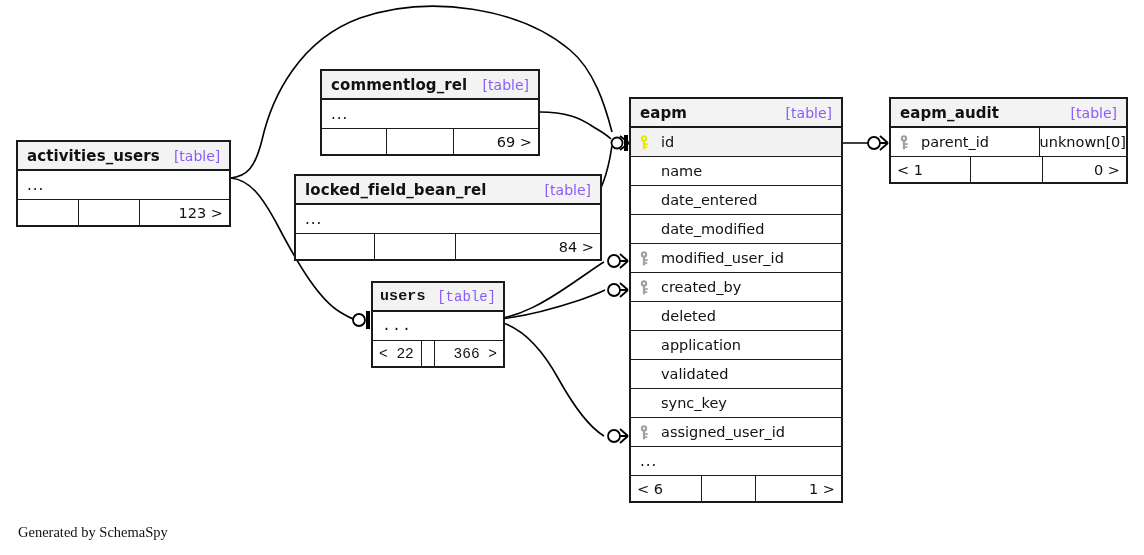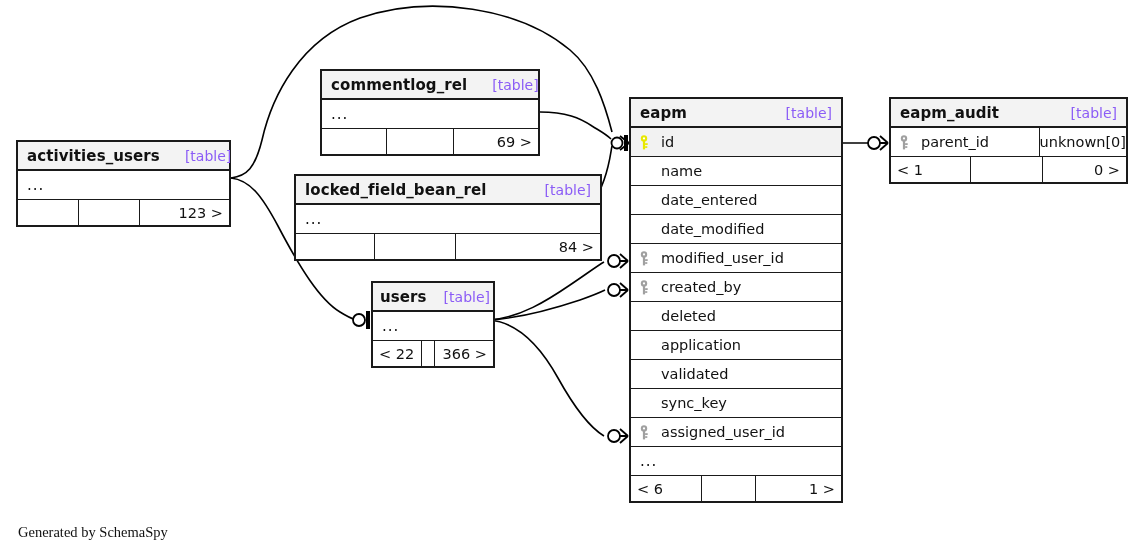"commentlog_rel" .tbl .hdr { gap: 11px -> none }
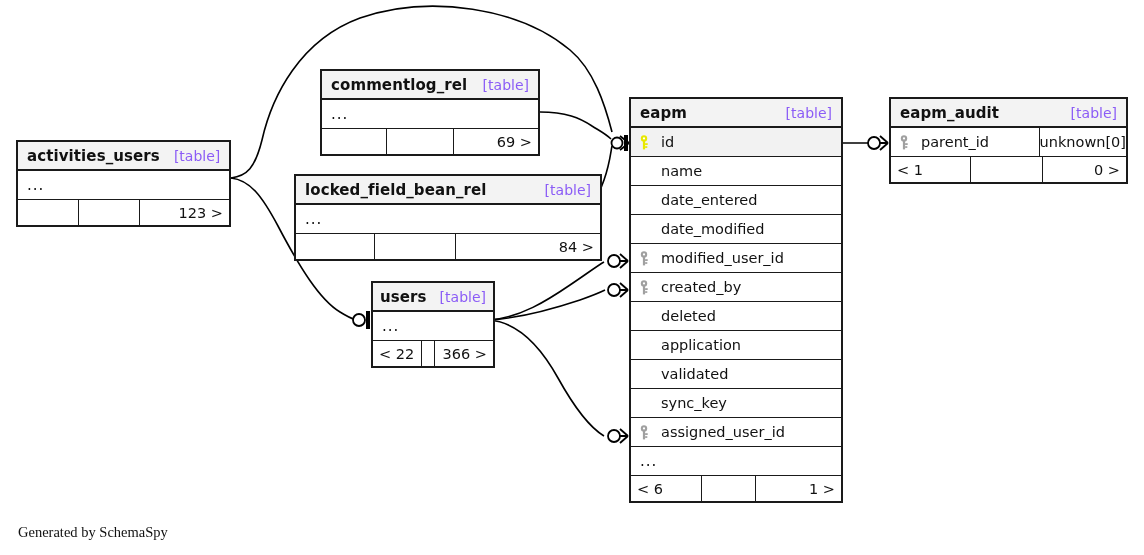"users" div.tbl { font-family: none -> Liberation Mono, monospace; width: 124px -> 134px }
